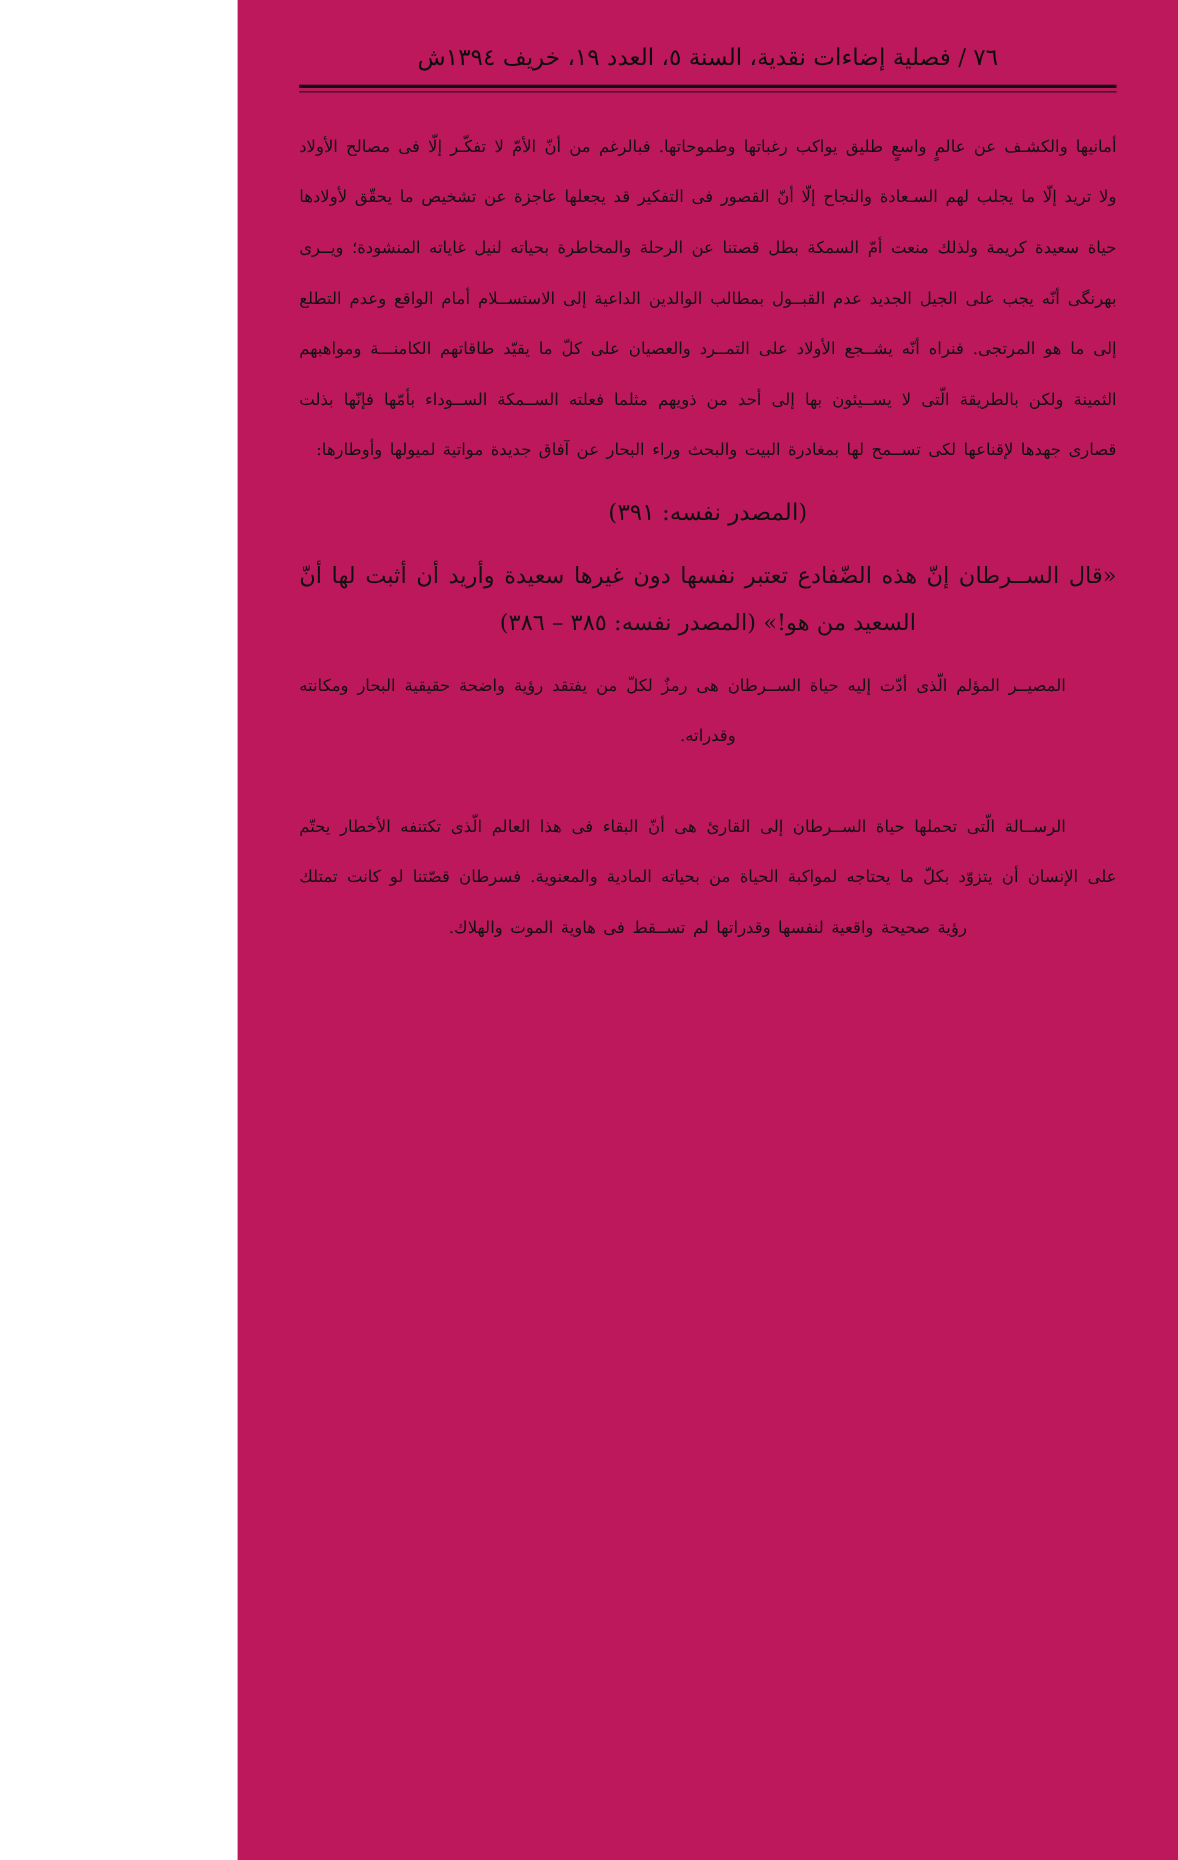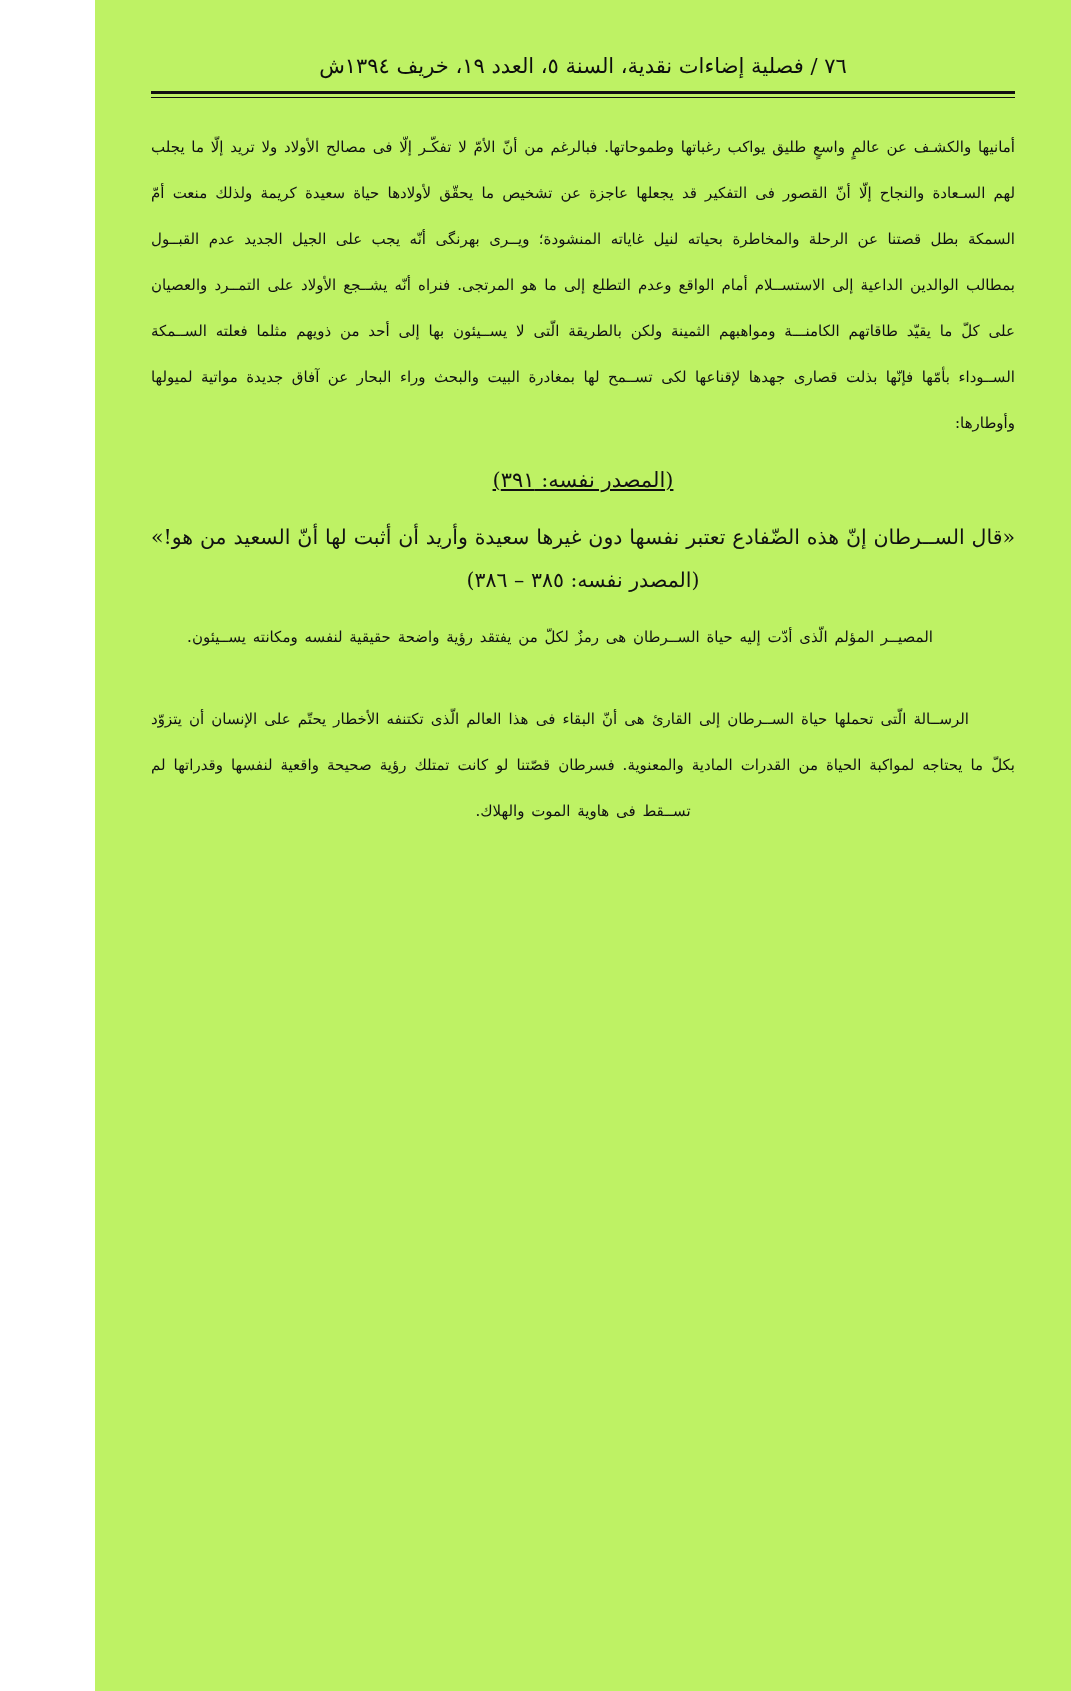"٧٦ / فصلية إضاءات نقدية،" .page { background: #bef264 -> #be185d; padding: 52px 56px 30px 56px -> 38px 56px 30px 56px; width: 976px -> 855px }
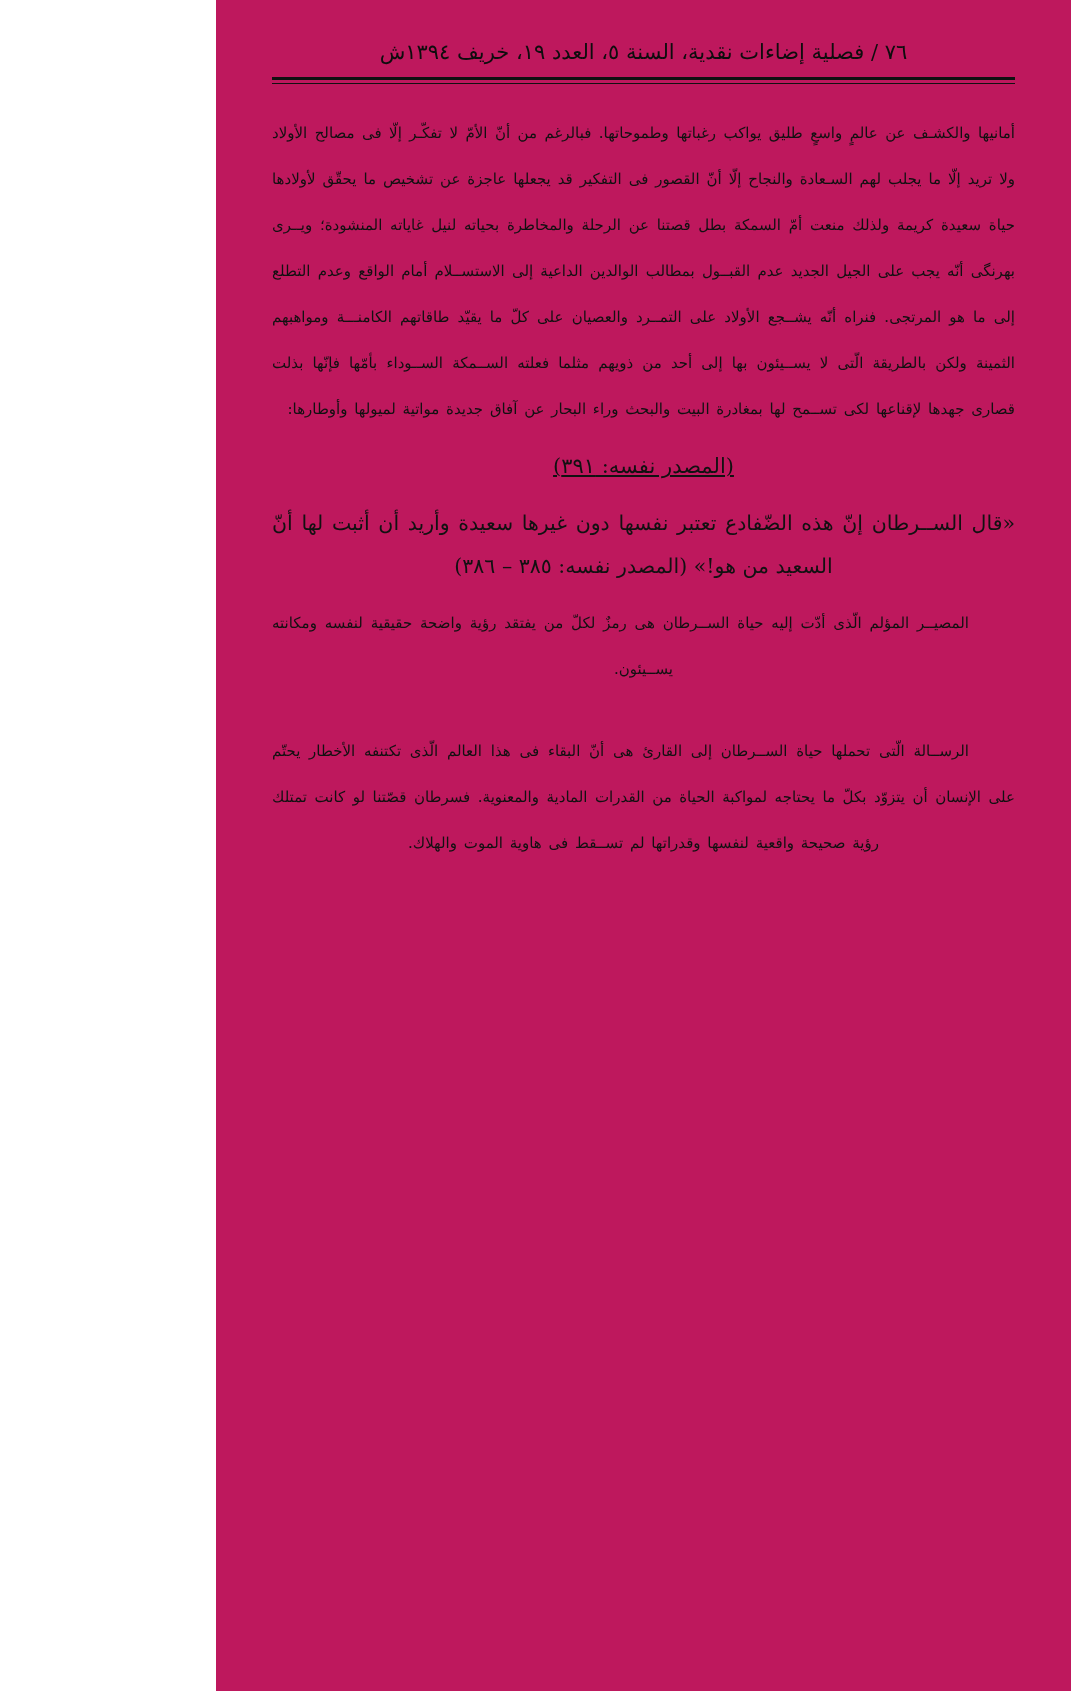"(المصدر نفسه: ٣٩١)" p.source { text-decoration: underline -> none }
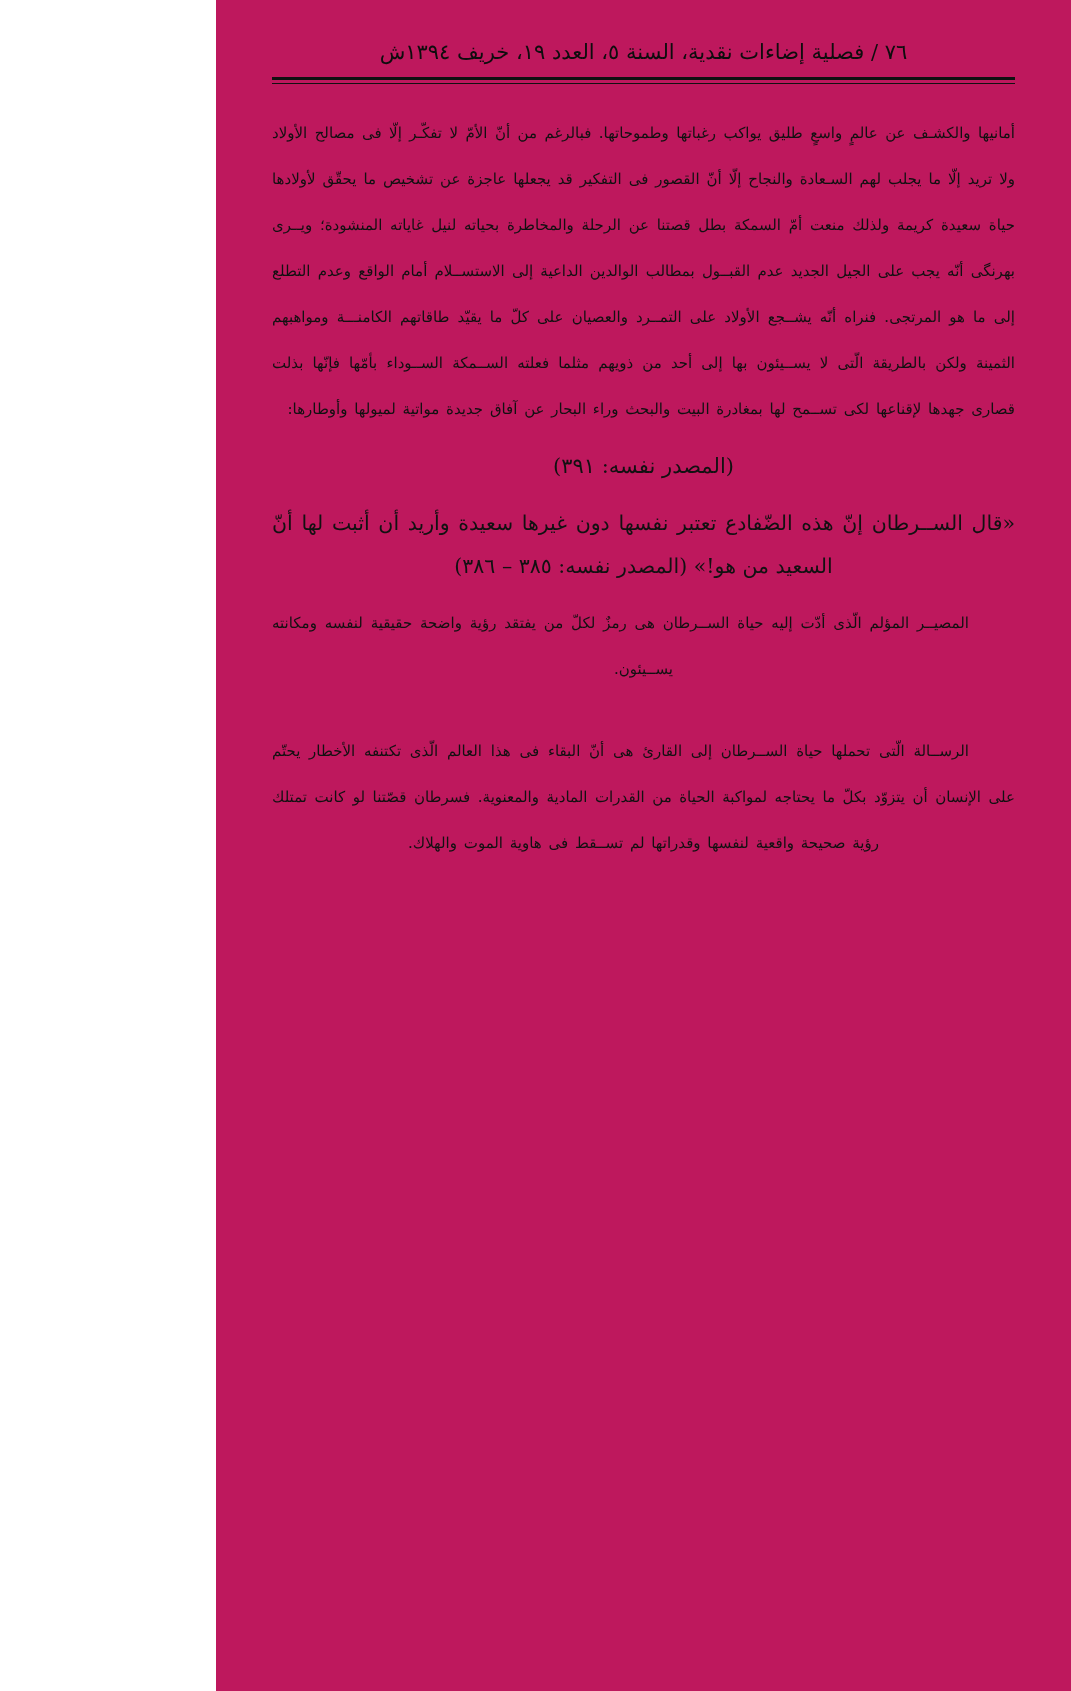"المصيــر المؤلم الّذى أدّت إليه" p.para { text: لنفسه ومكانته يســيئون -> البحار ومكانته وقدراته }
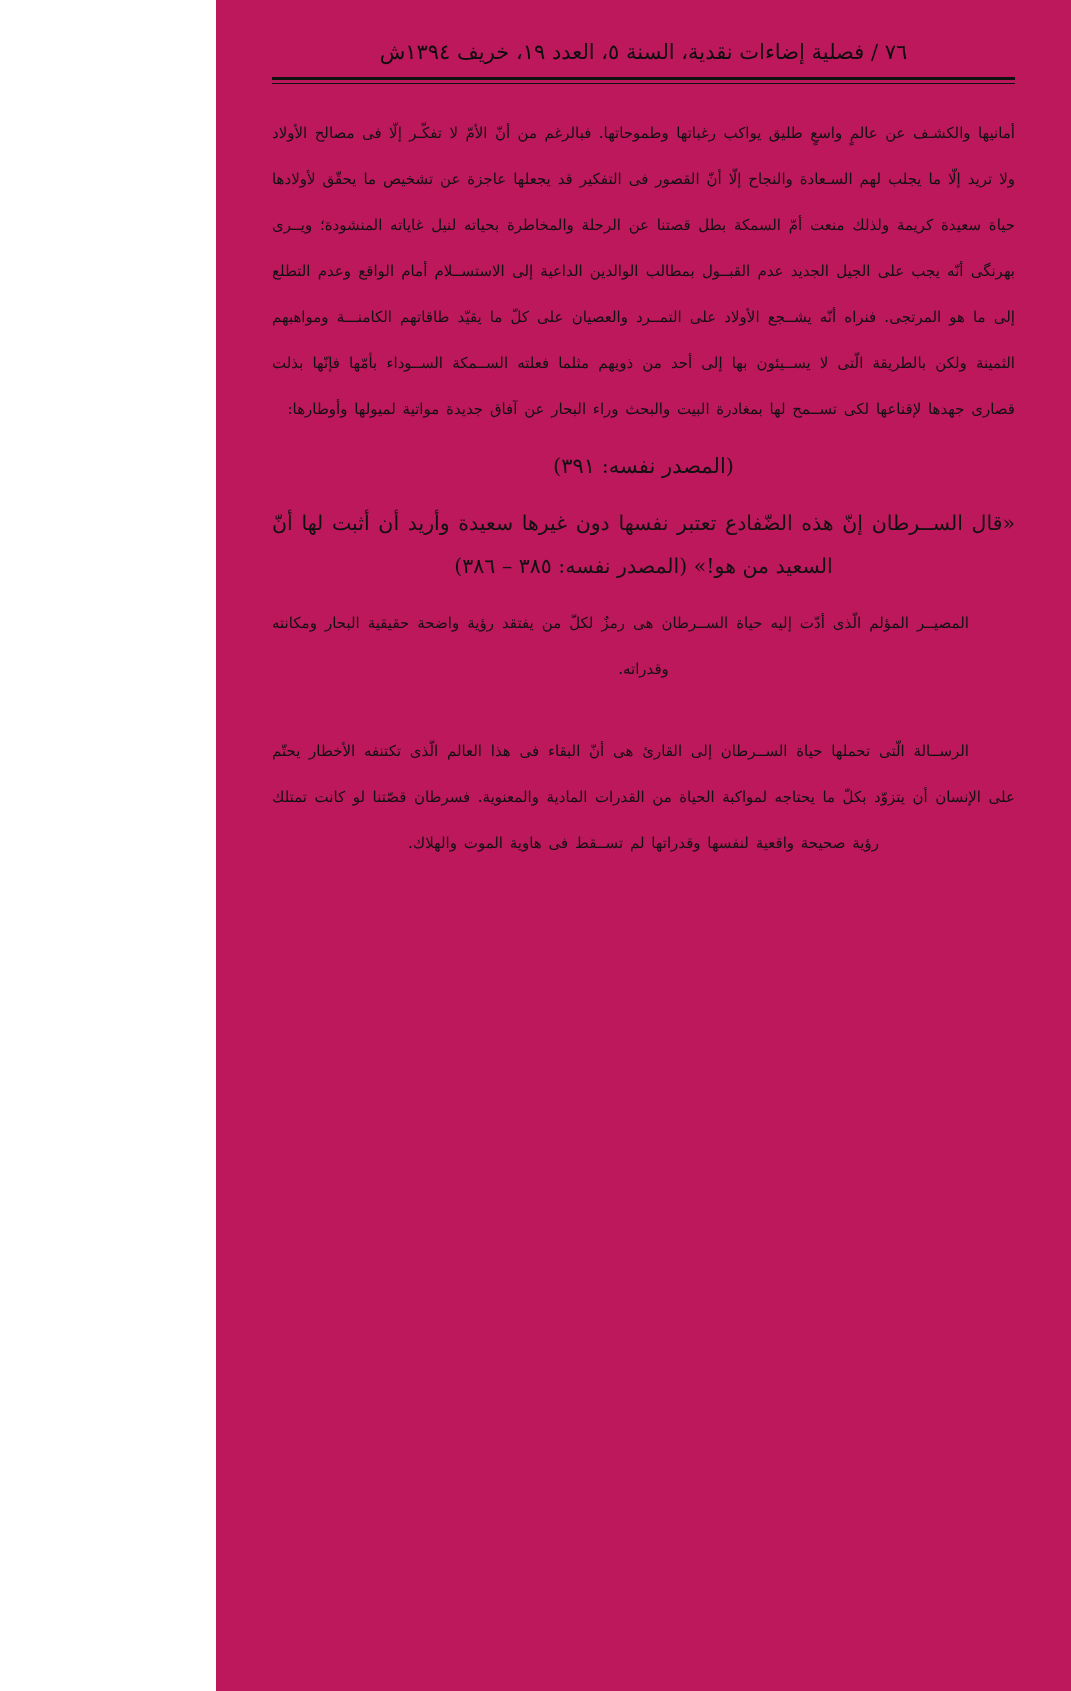"الرســالة الّتى تحملها حياة الســرطان" p.para { text: القدرات -> بحياته }
